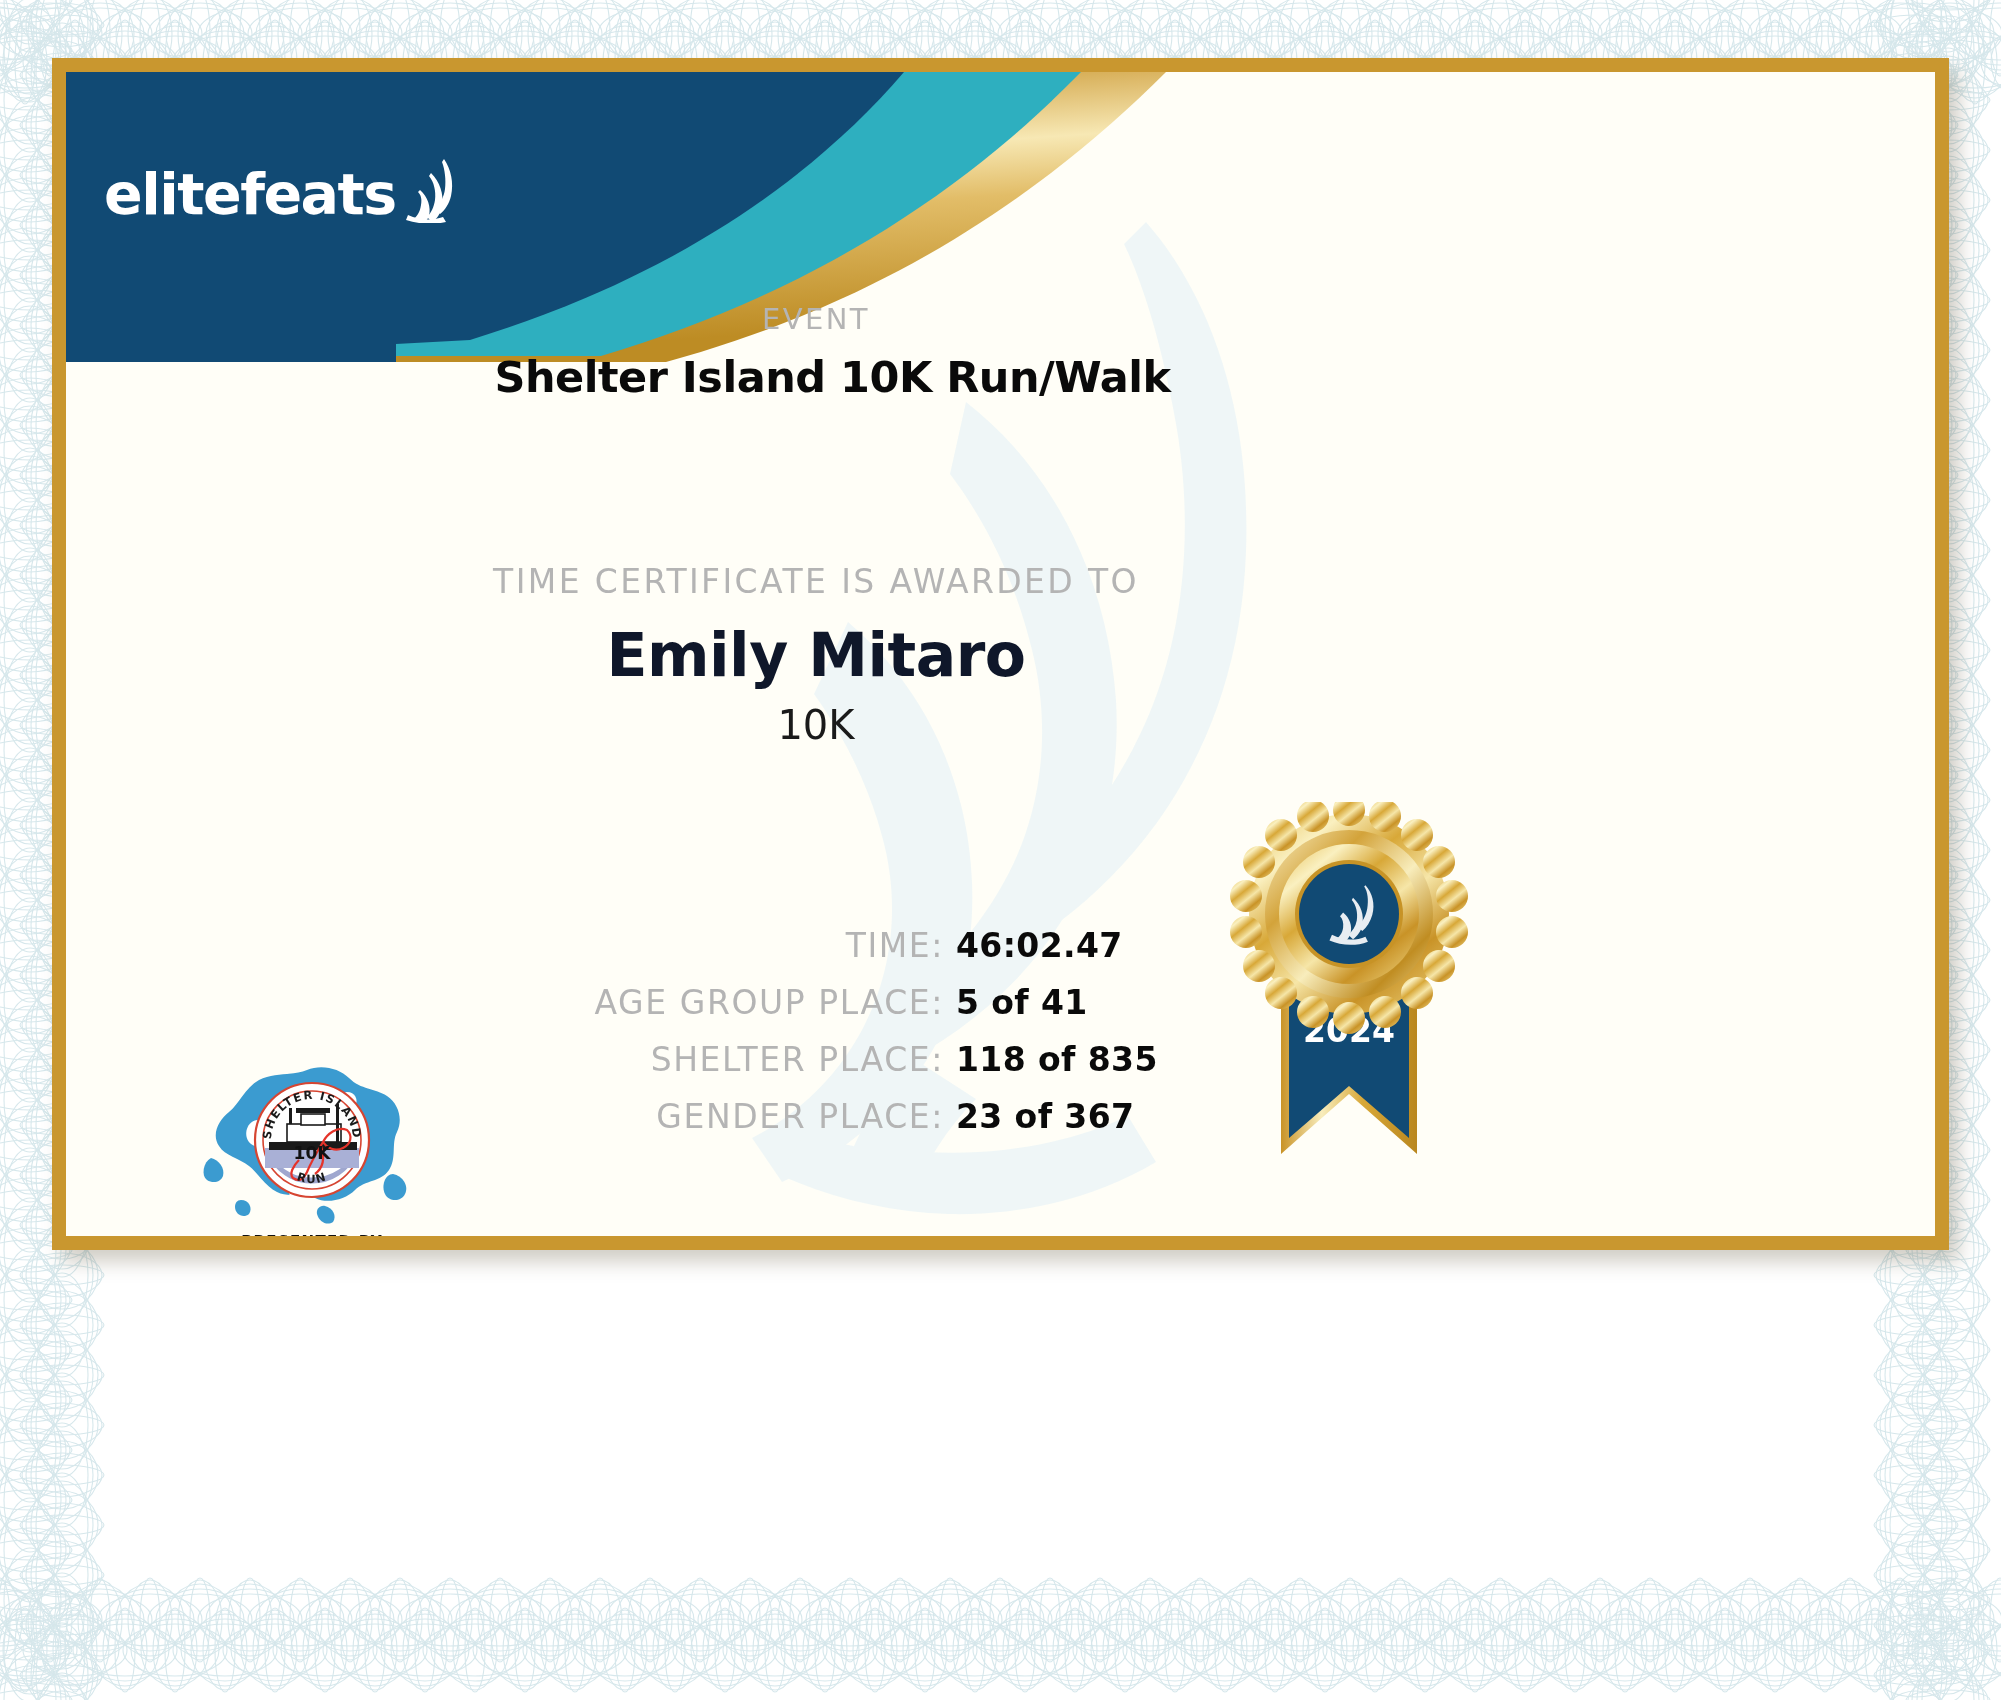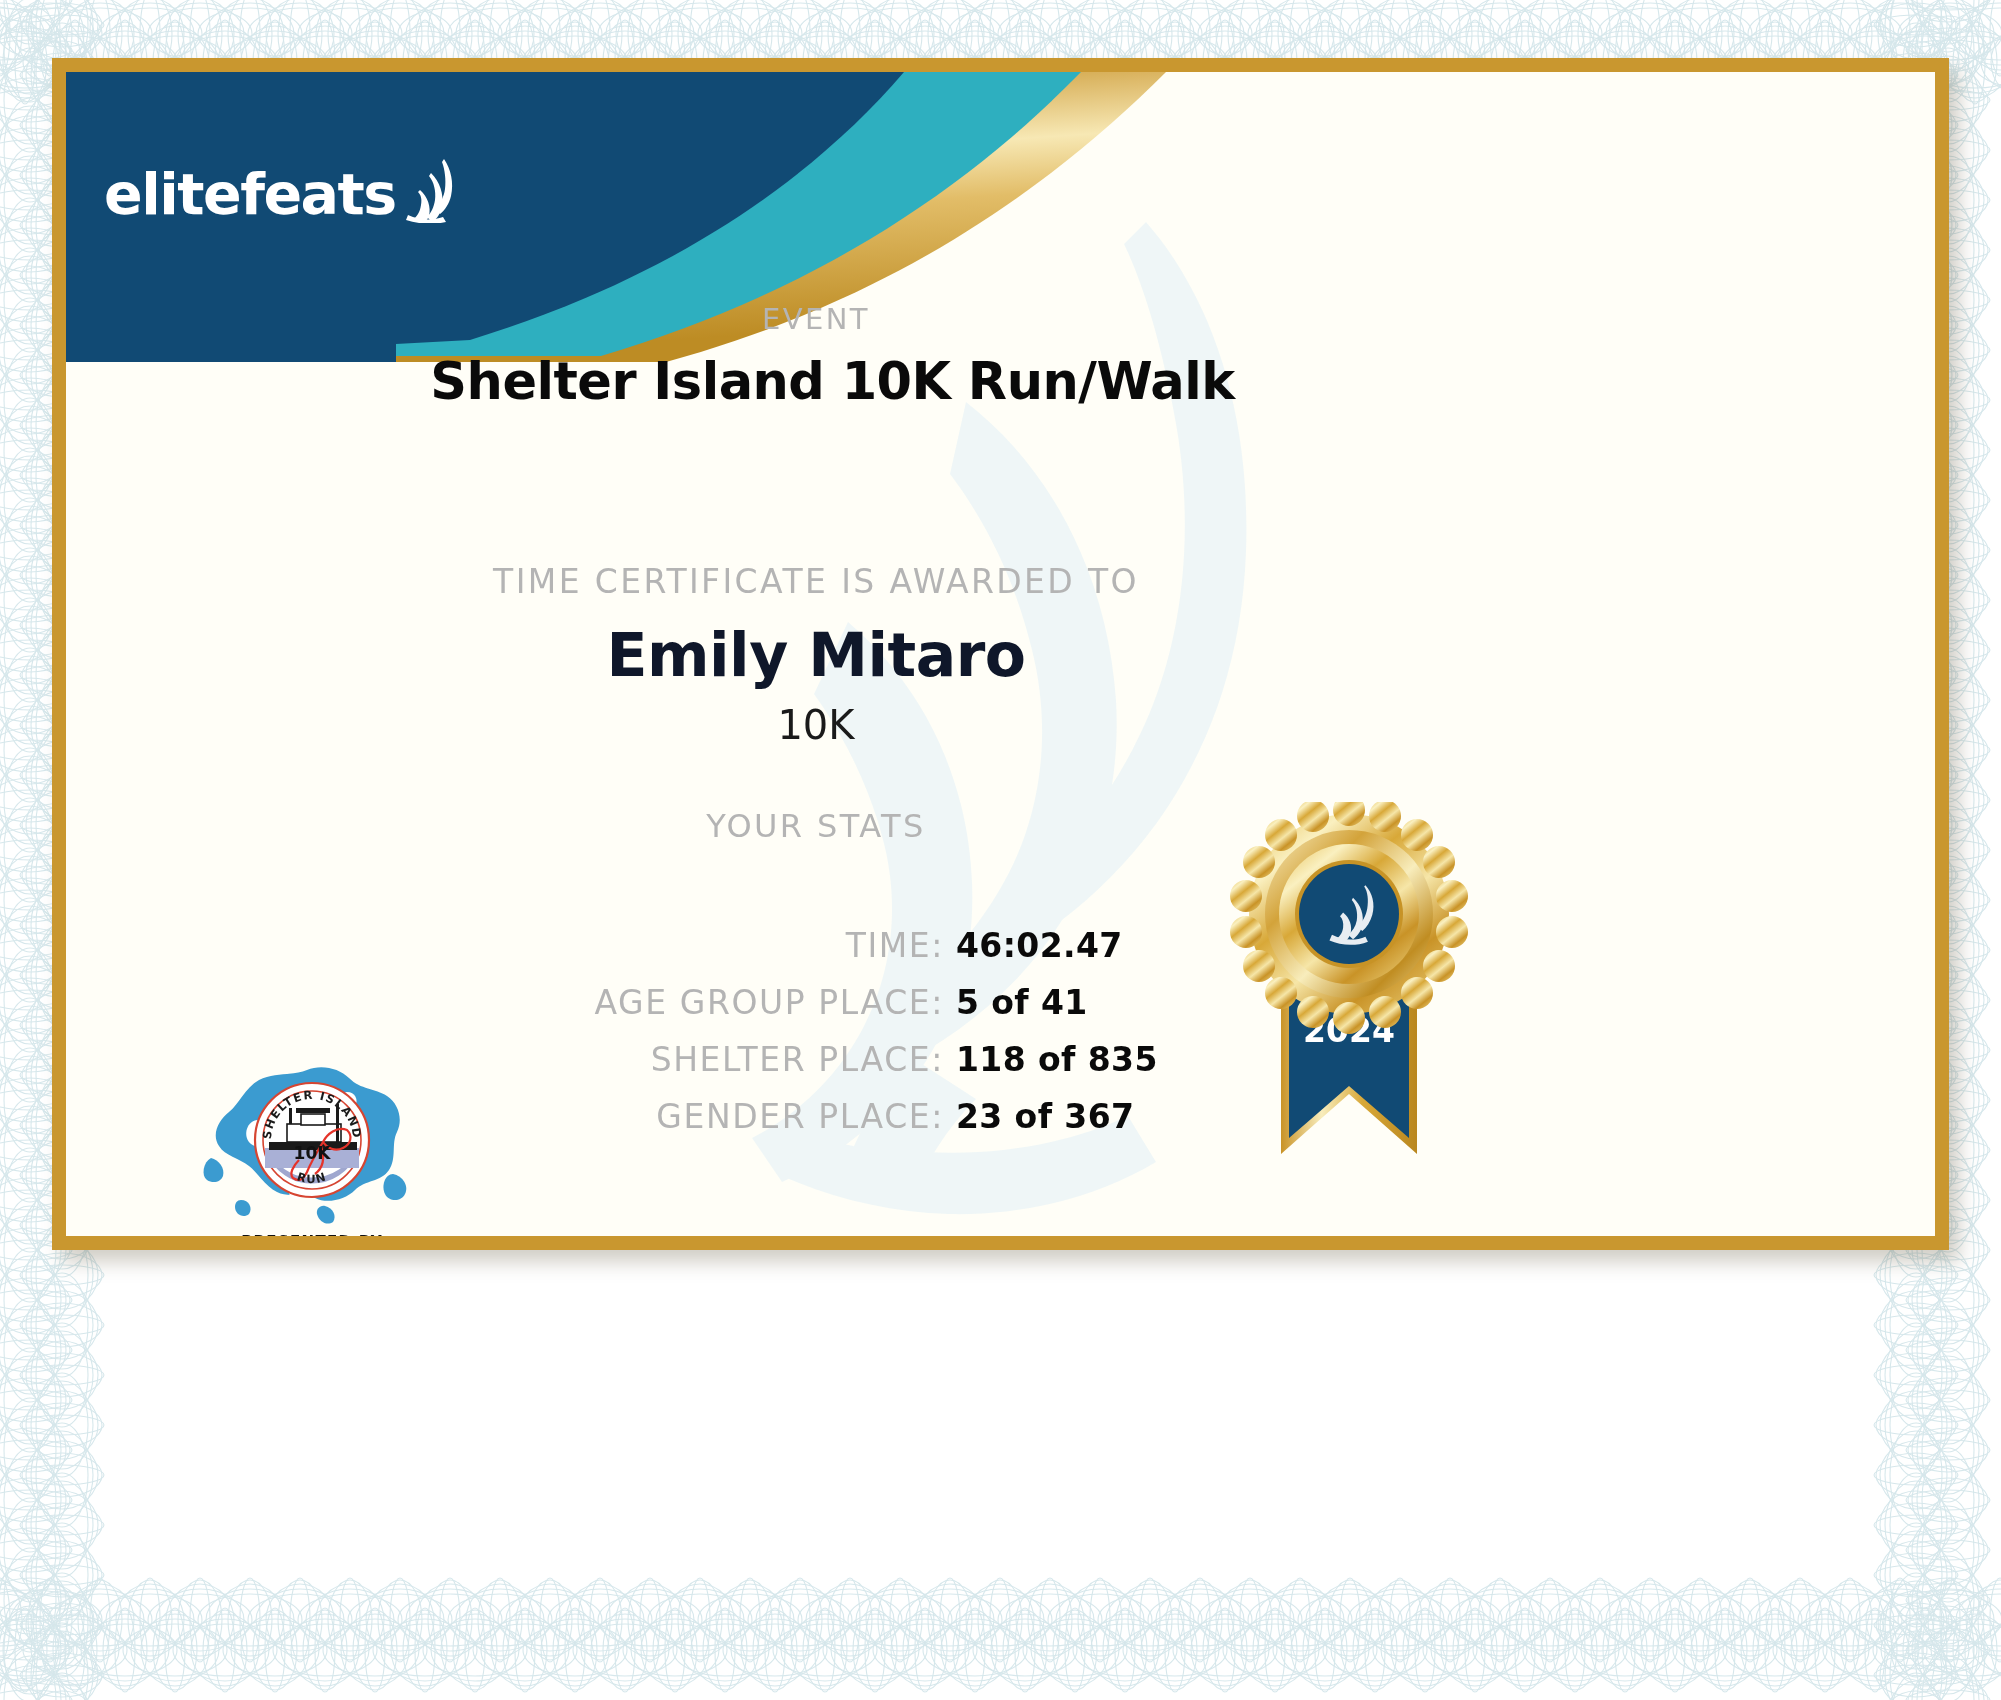"Shelter Island 10K Run/Walk" #event-title { font-size: 51px -> 43px }
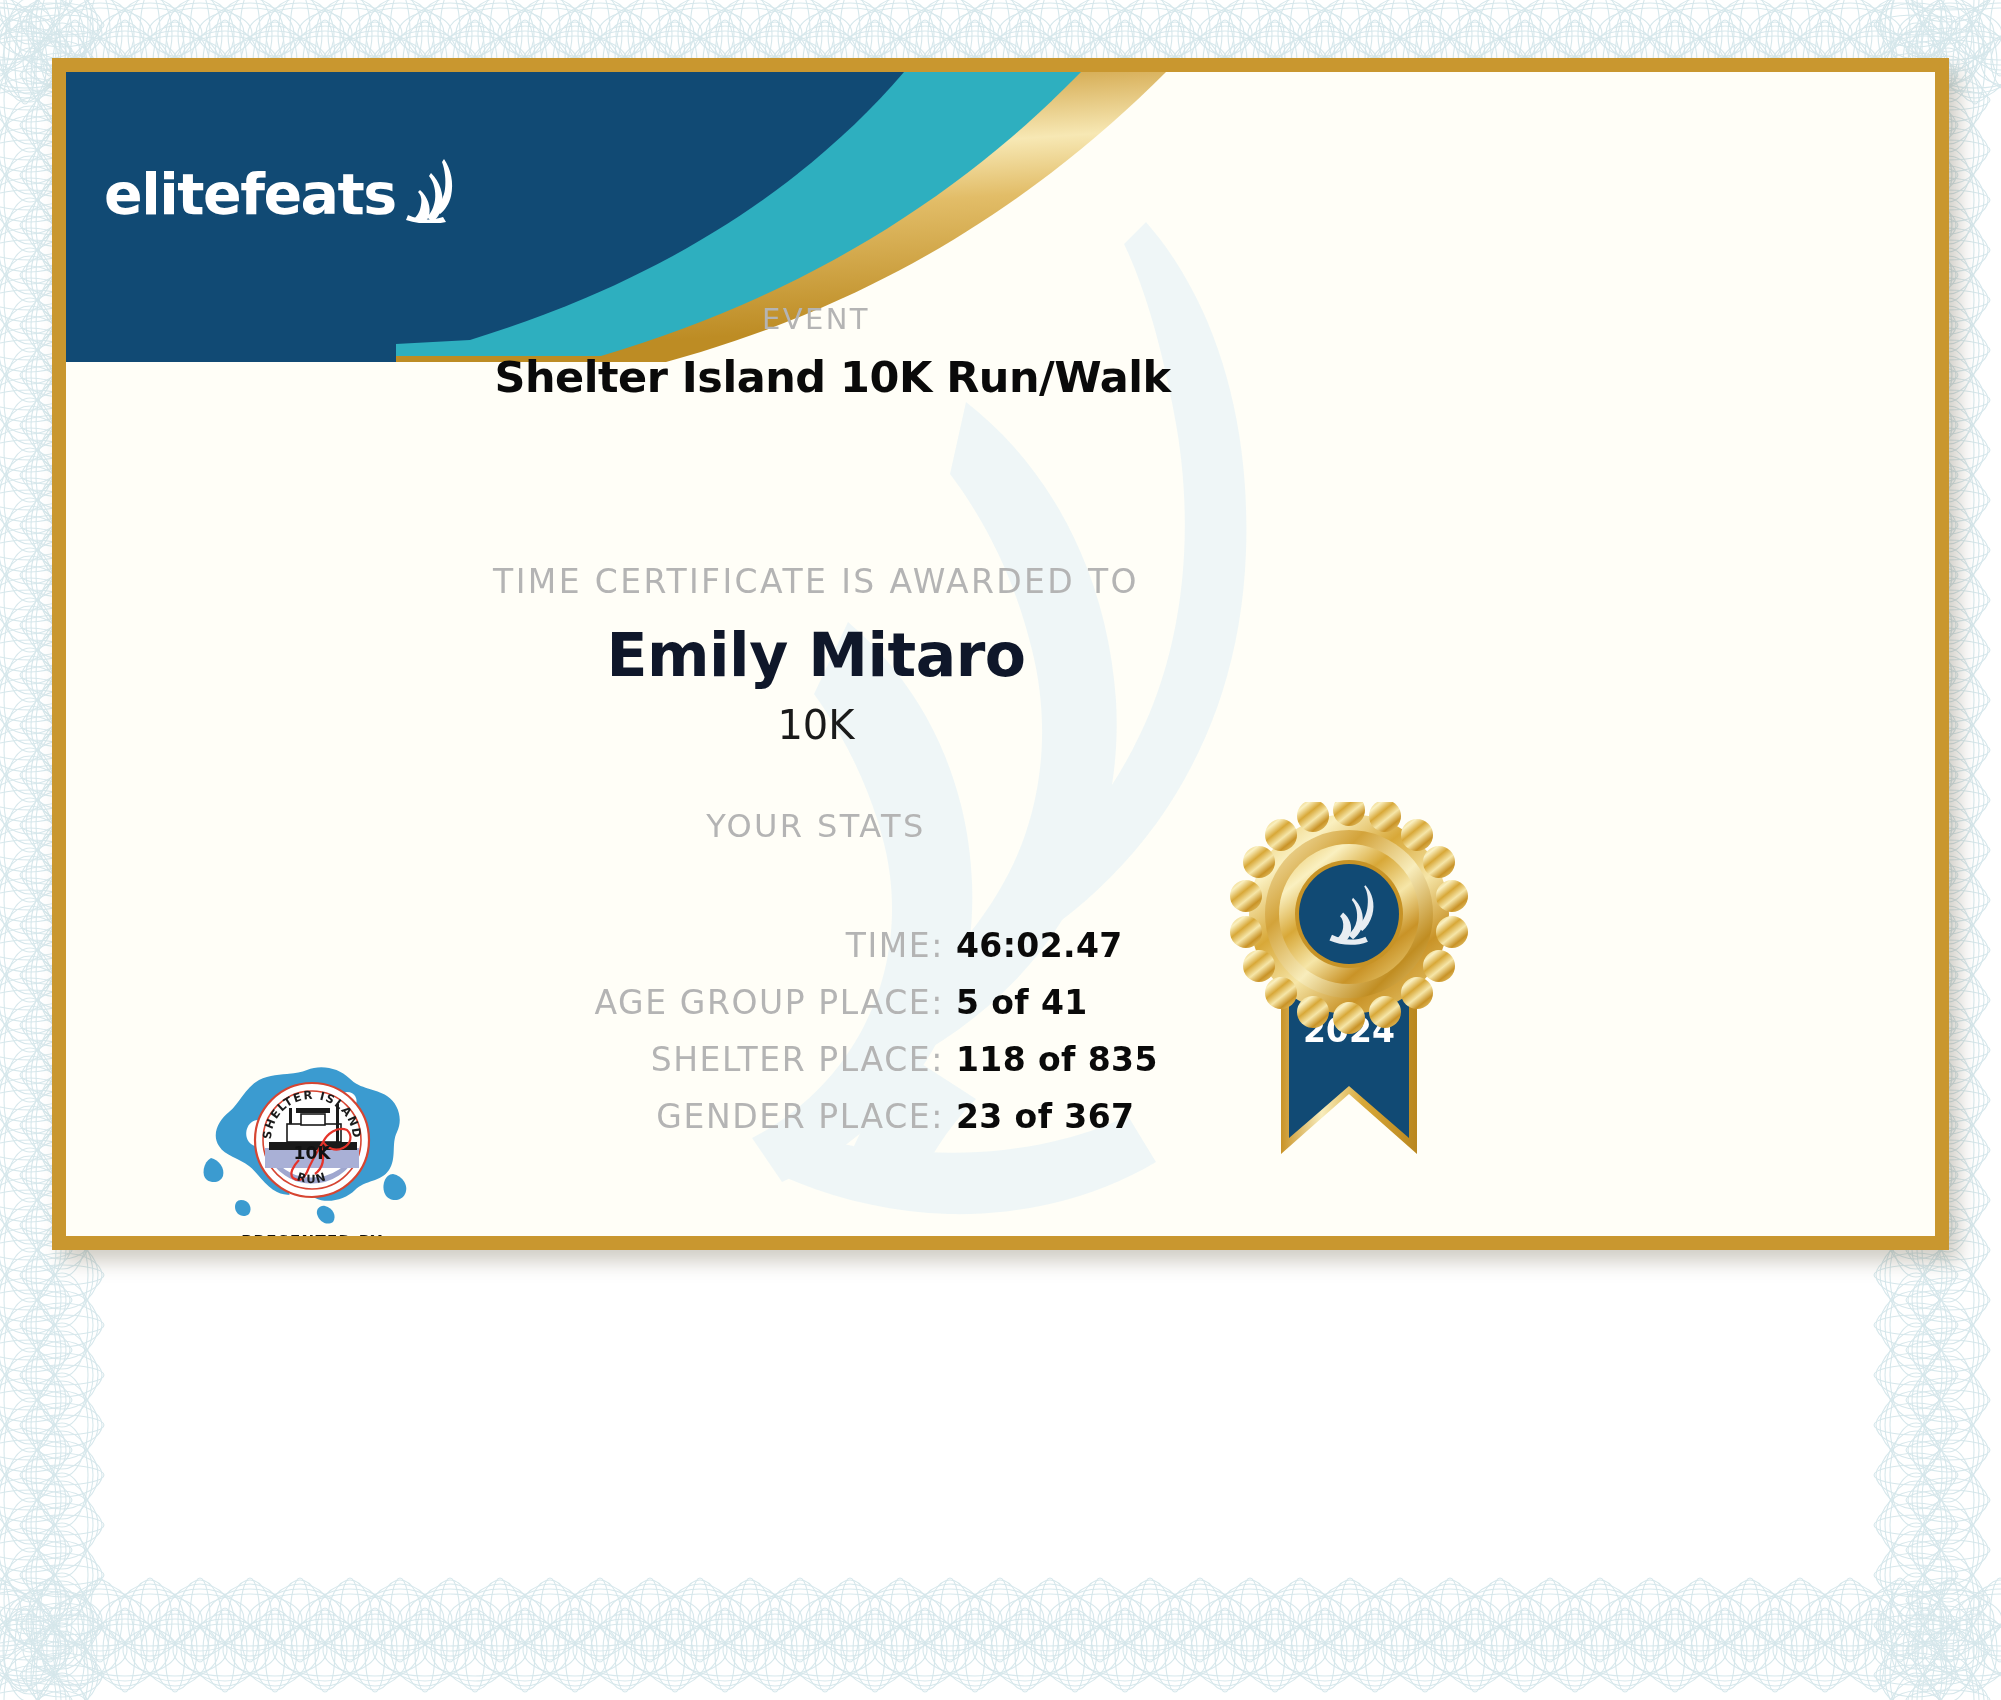"YOUR STATS" div.label-muted { html: <div>YOUR STATS</div> -> none }
